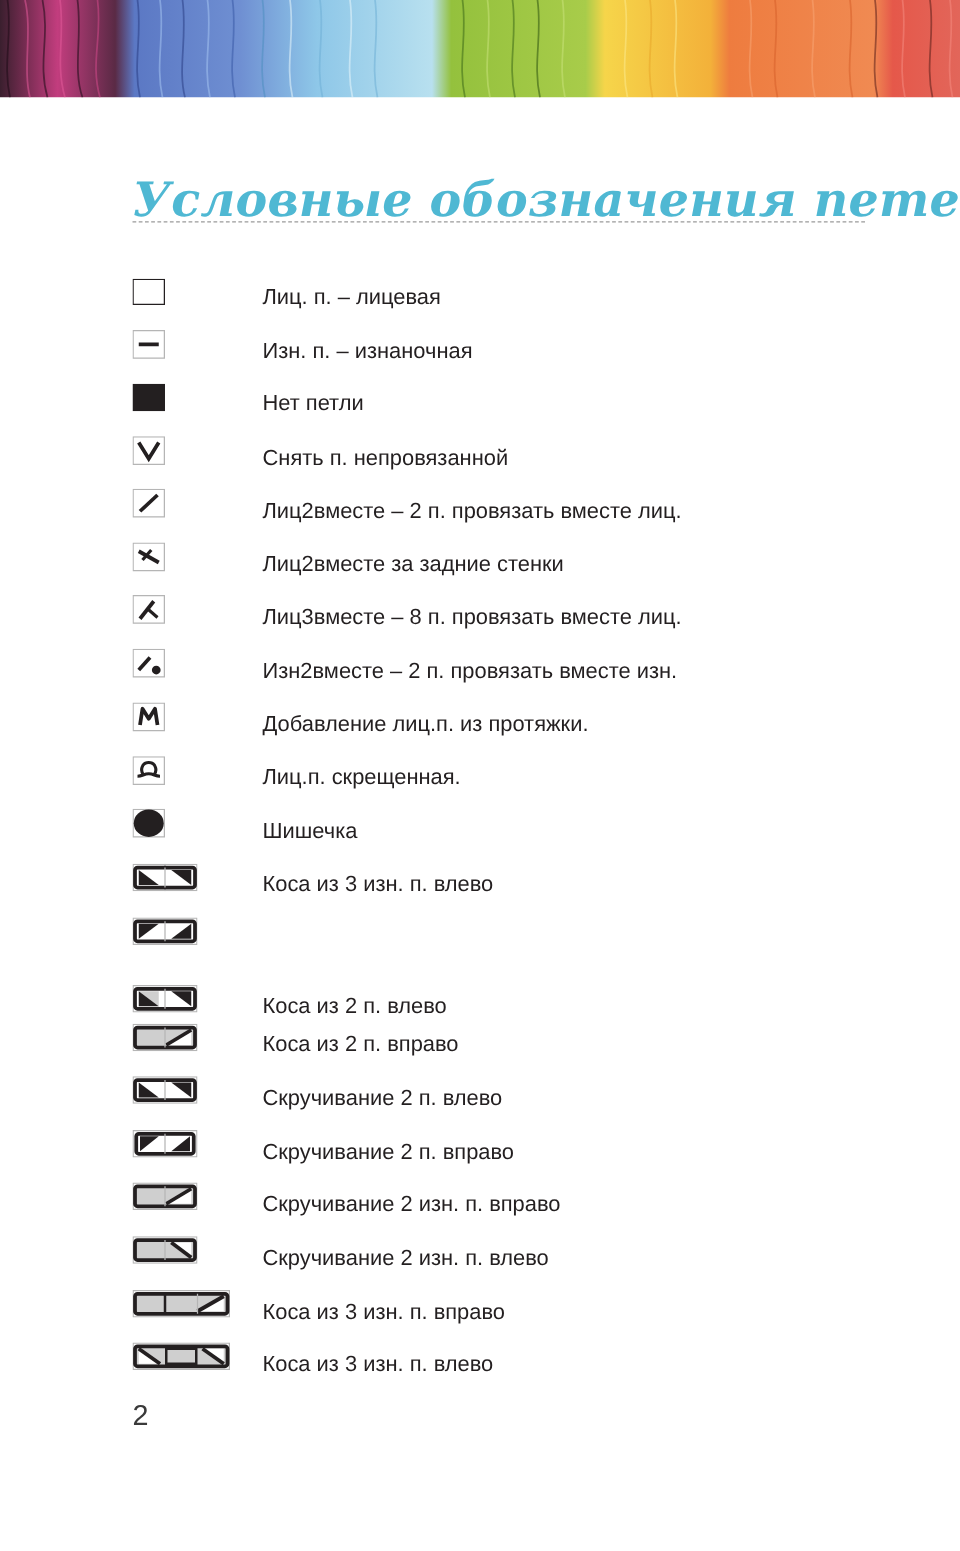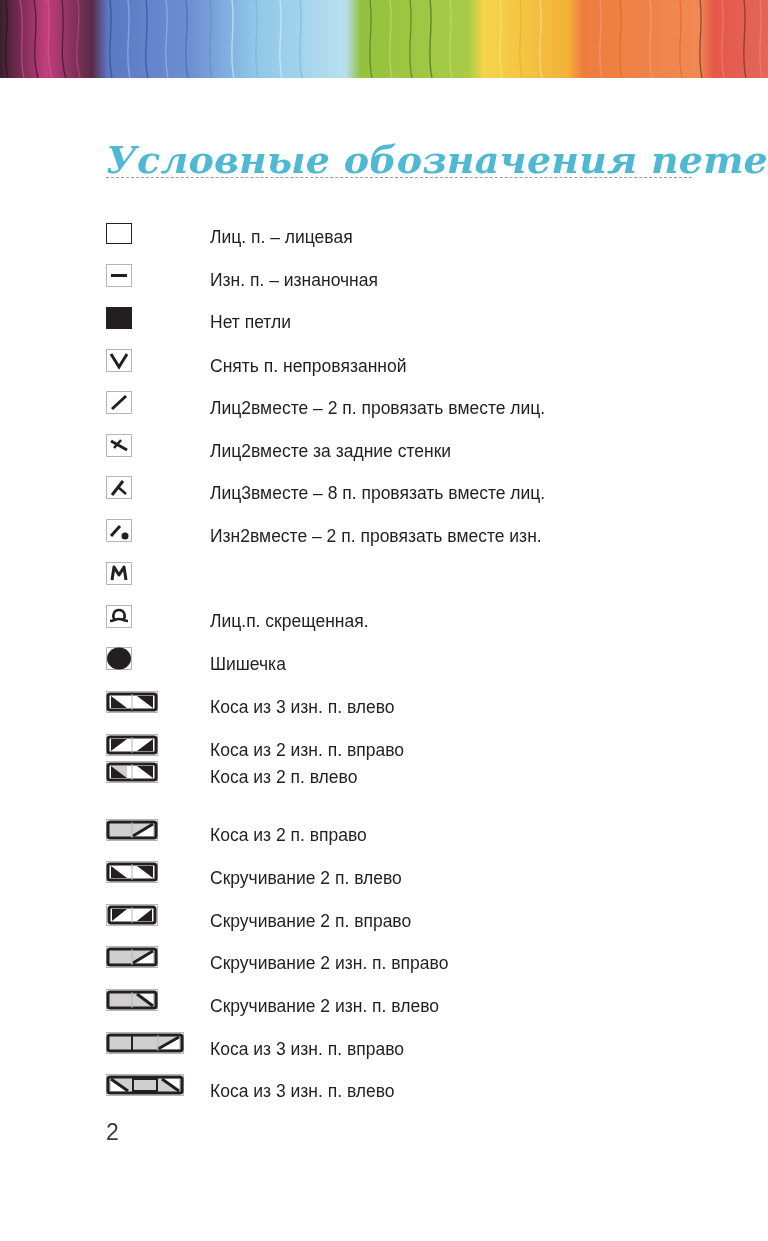"Добавление лиц.п. из протяжки." span.label { html: none -> <span>Добавление лиц.п. из протяжки.</span> }
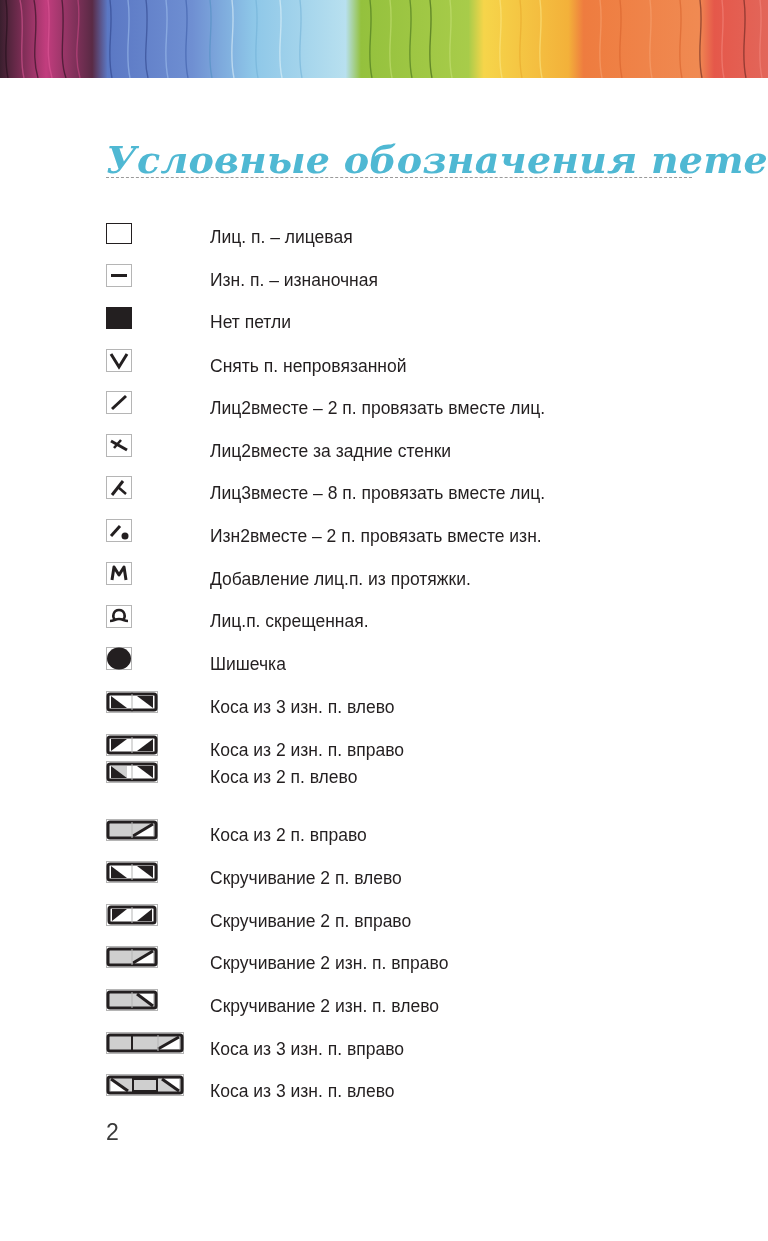"Коса из 2 изн. п." span.label { html: <span>Коса из 2 изн. п. вправо</span> -> none }
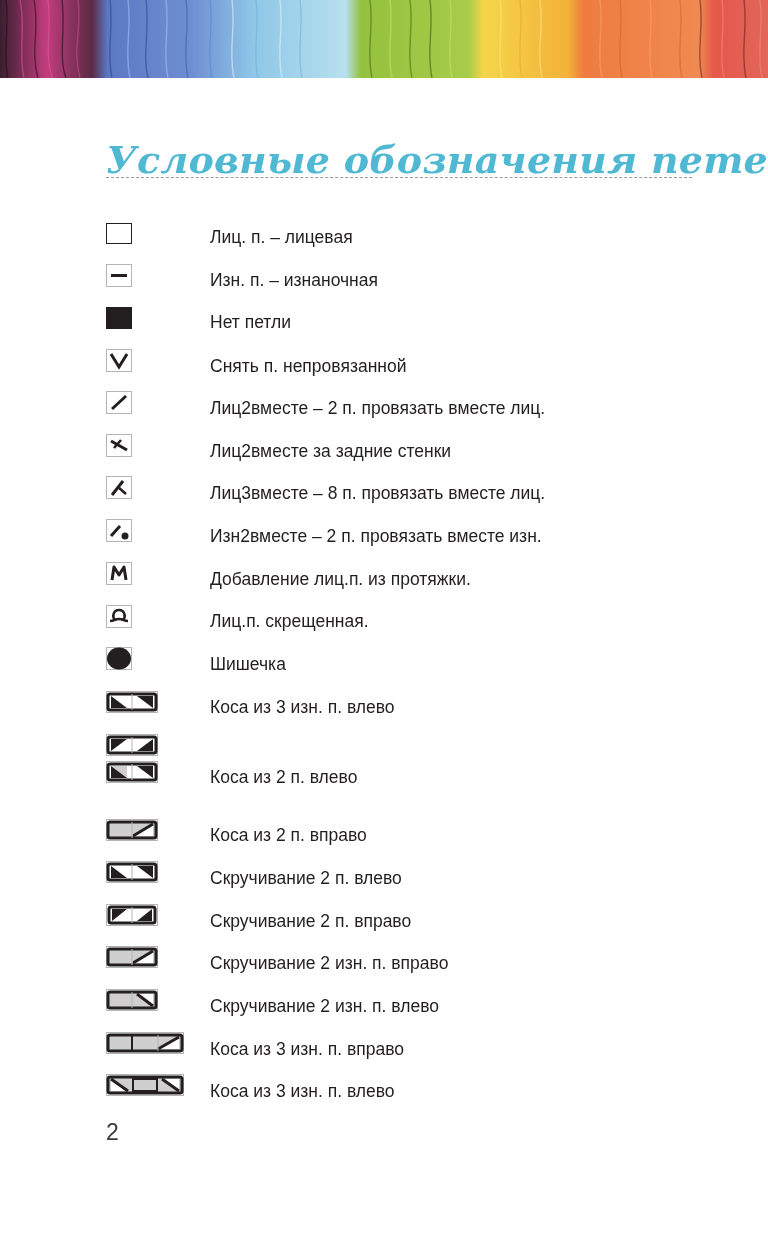"Коса из 2 п. влево" div.row { top: 745px -> 772px }
